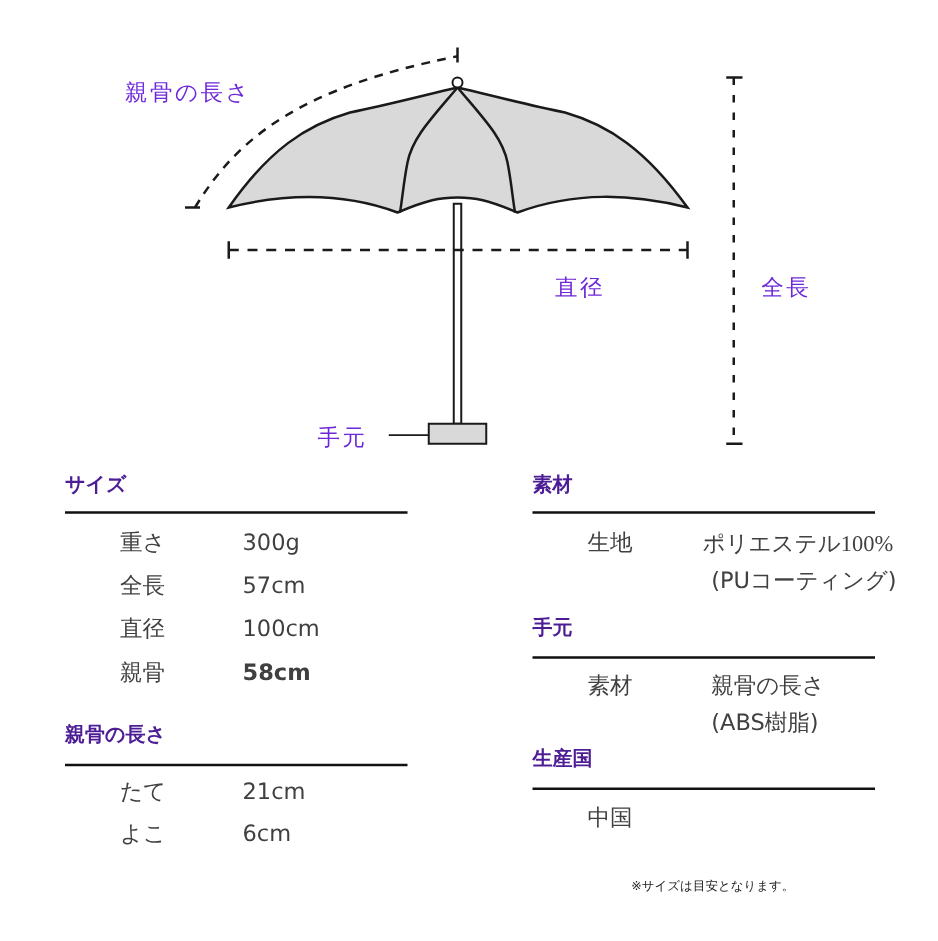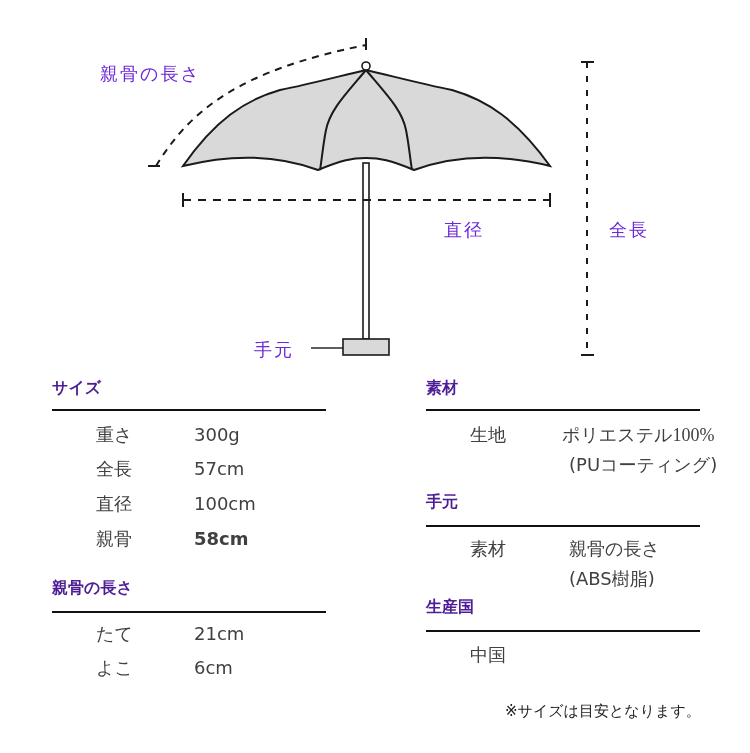"※サイズは目安となります。" .note { font-size: 15px -> 10px }
